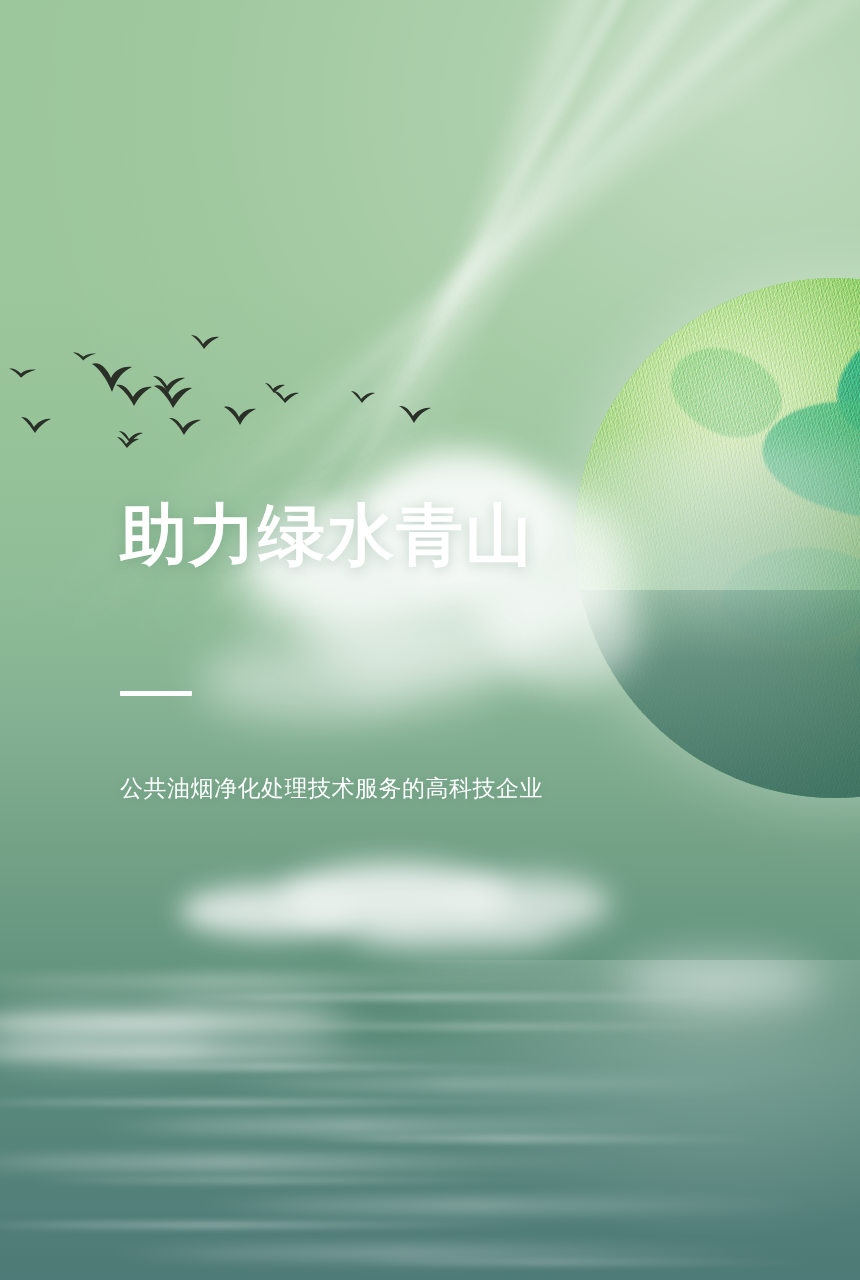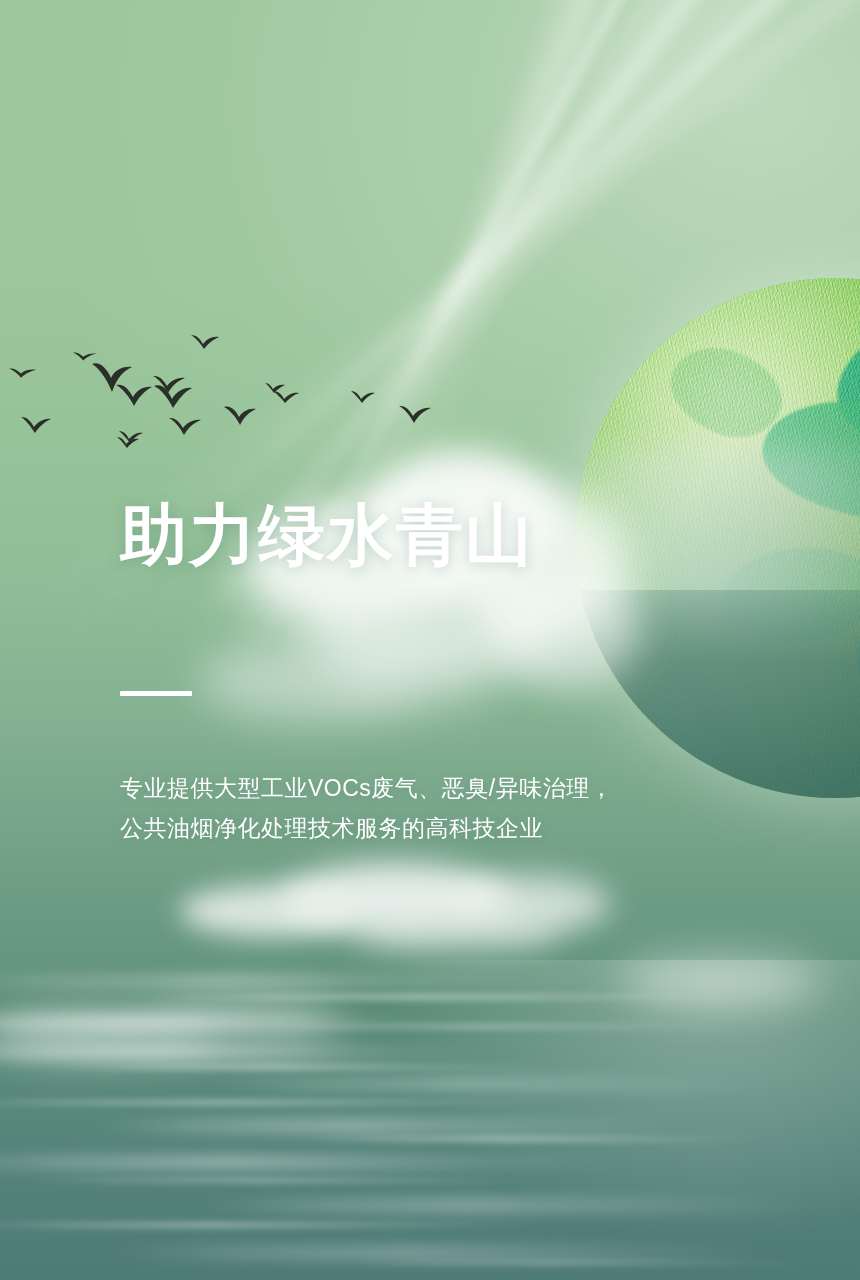"专业提供大型工业VOCs废气、恶臭/异味治理，" div { html: <div>专业提供大型工业VOCs废气、恶臭/异味治理，</div> -> none }
